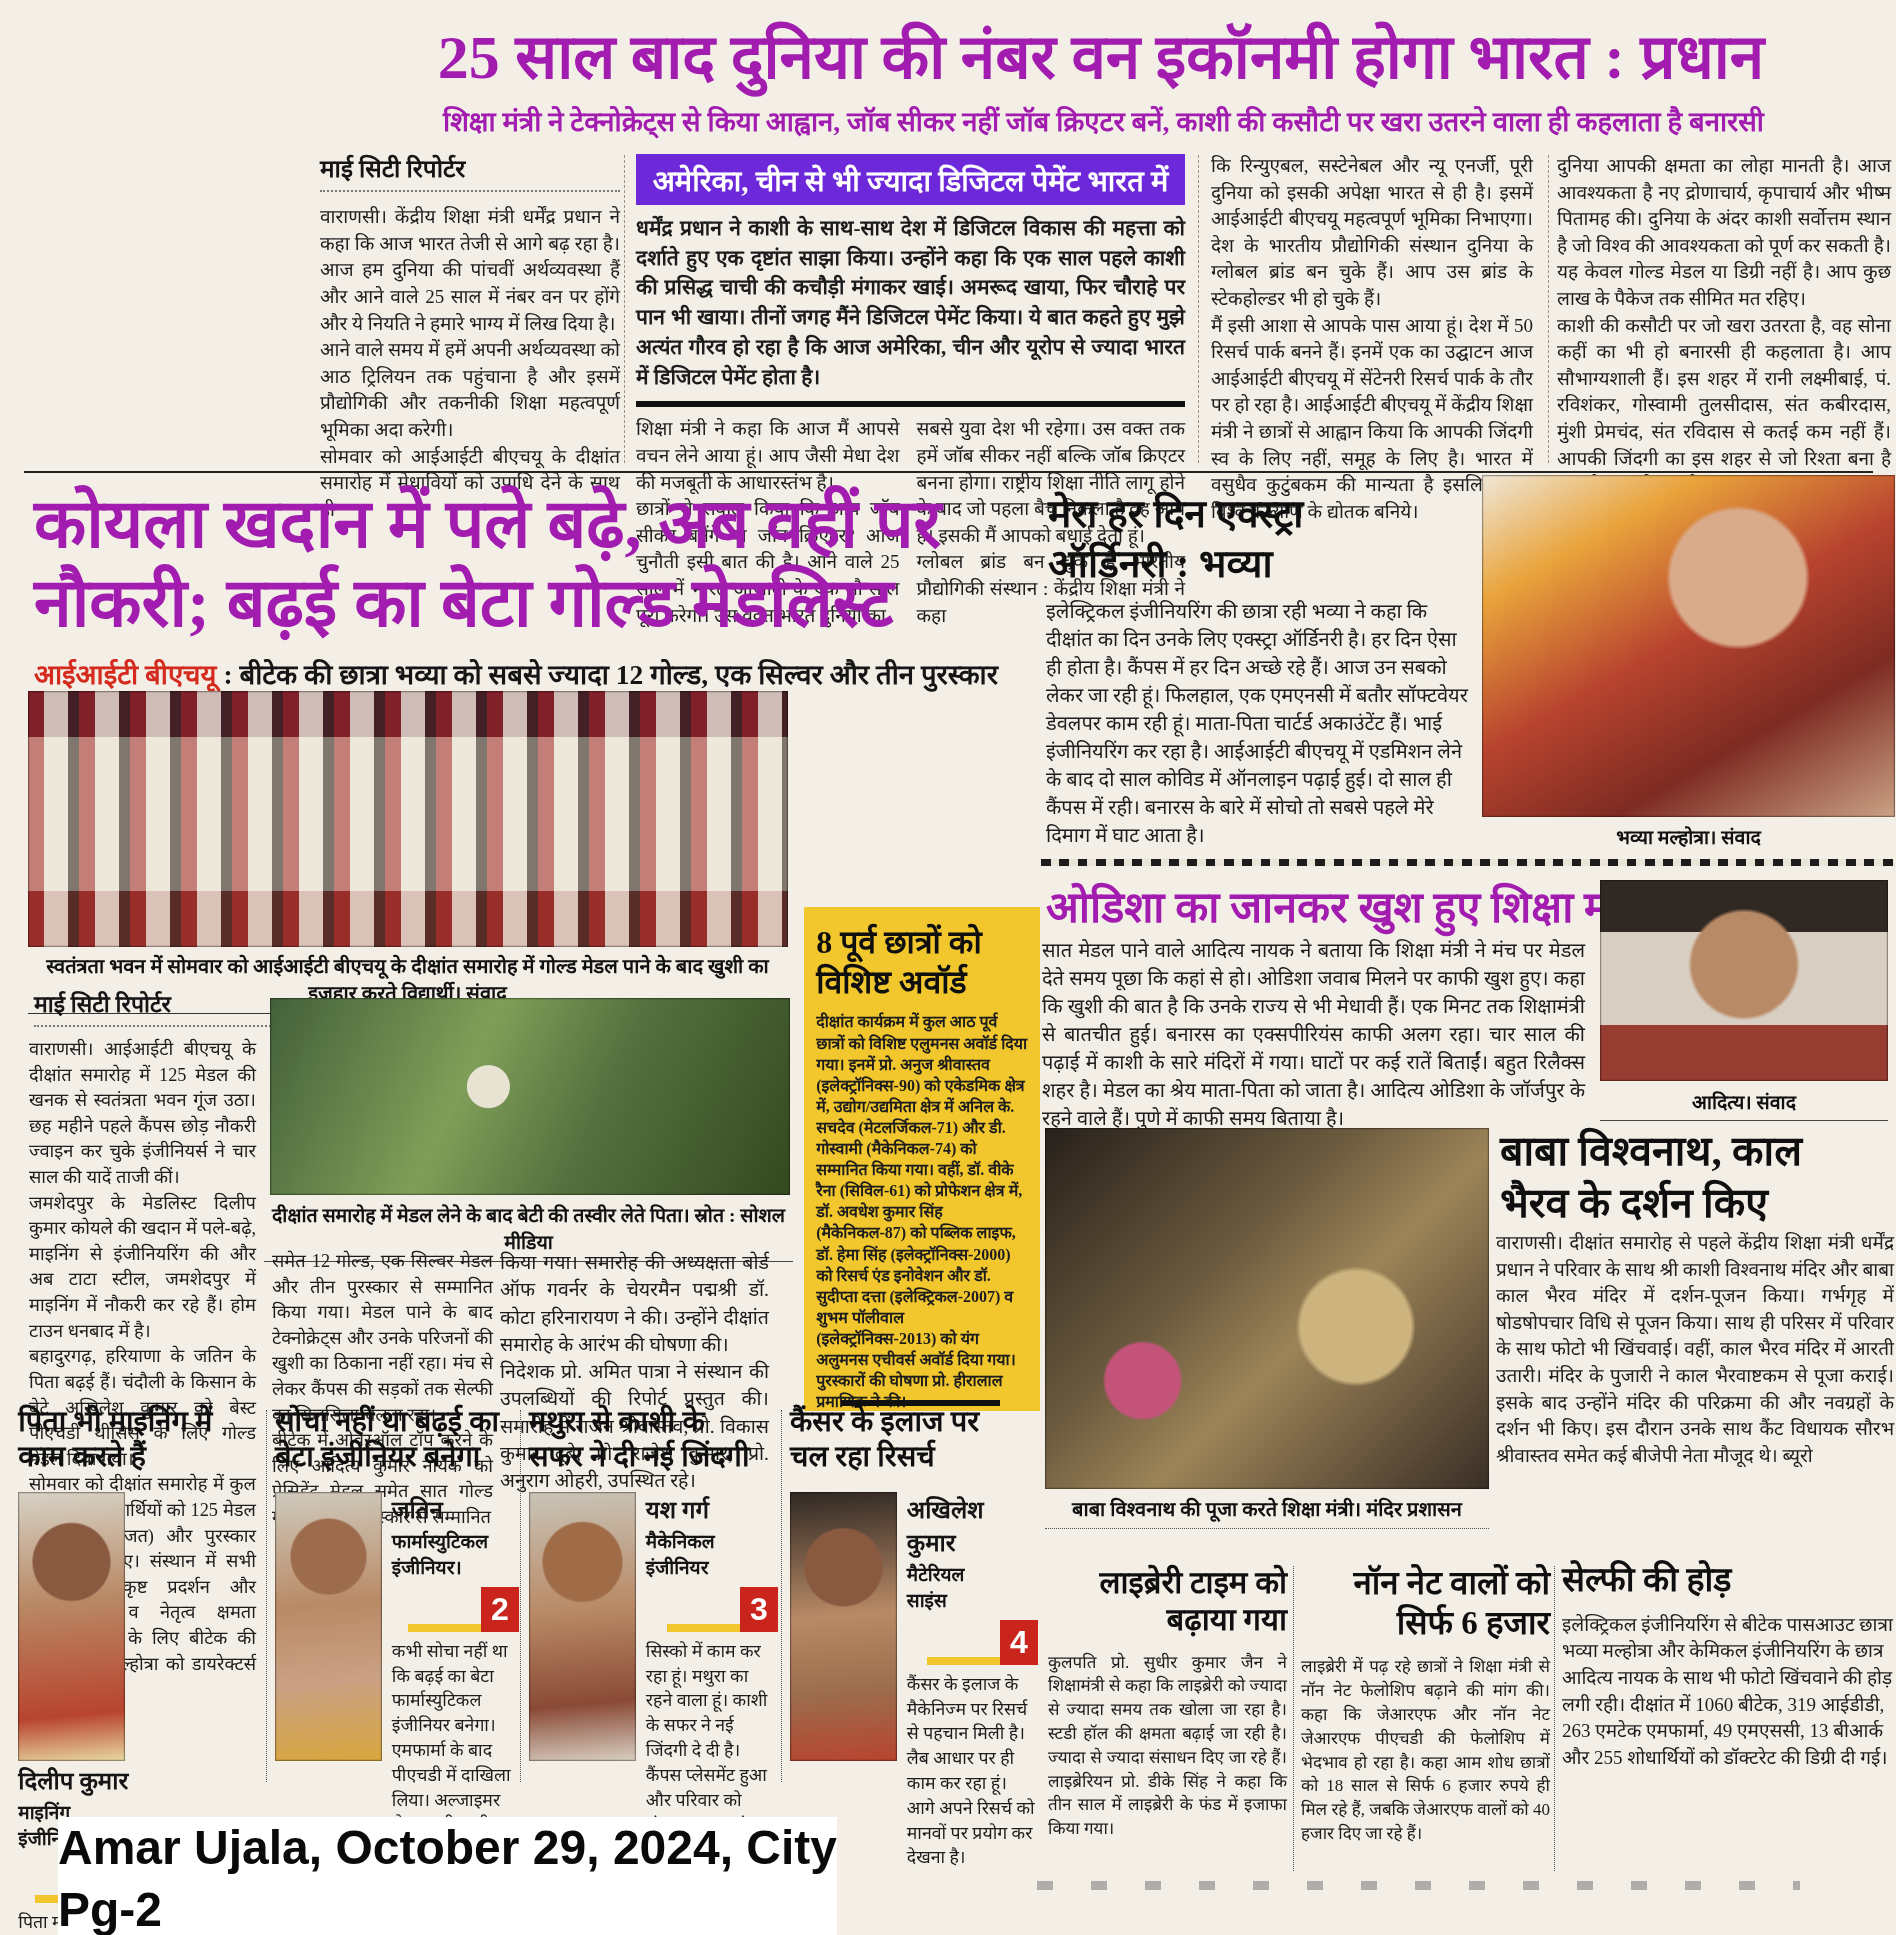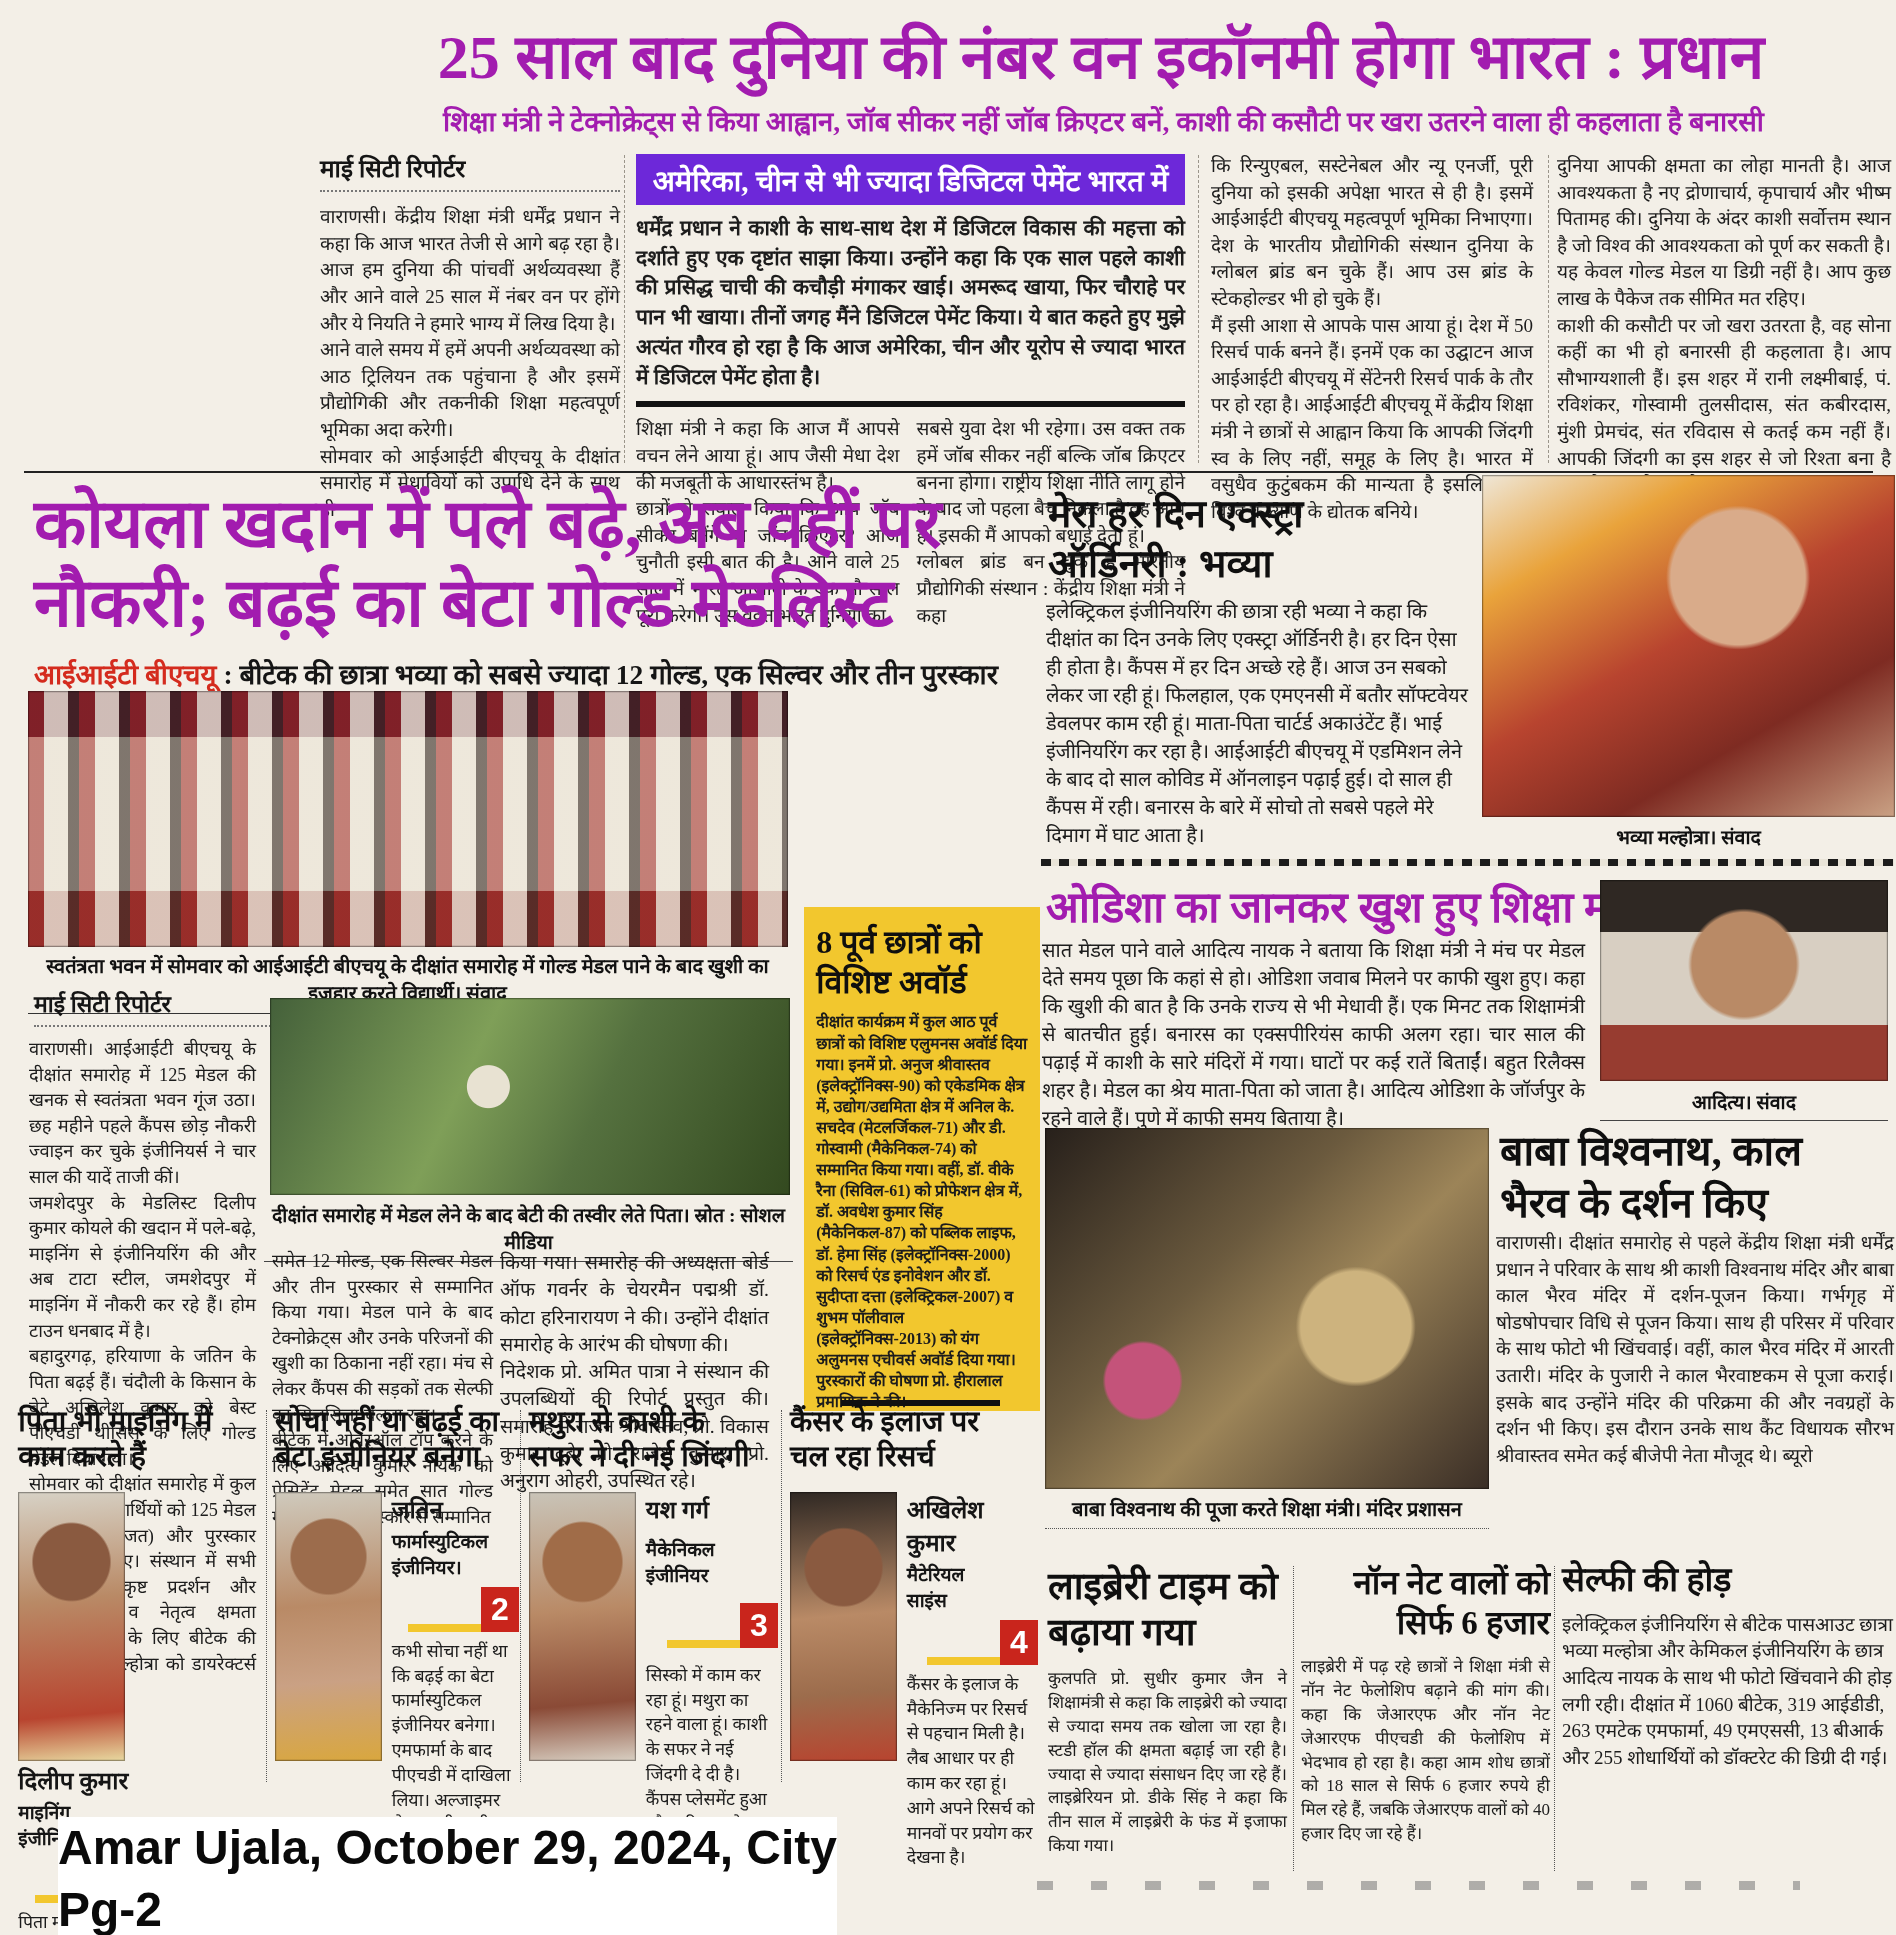"यश गर्ग" div.rightcol { gap: 8px -> none }
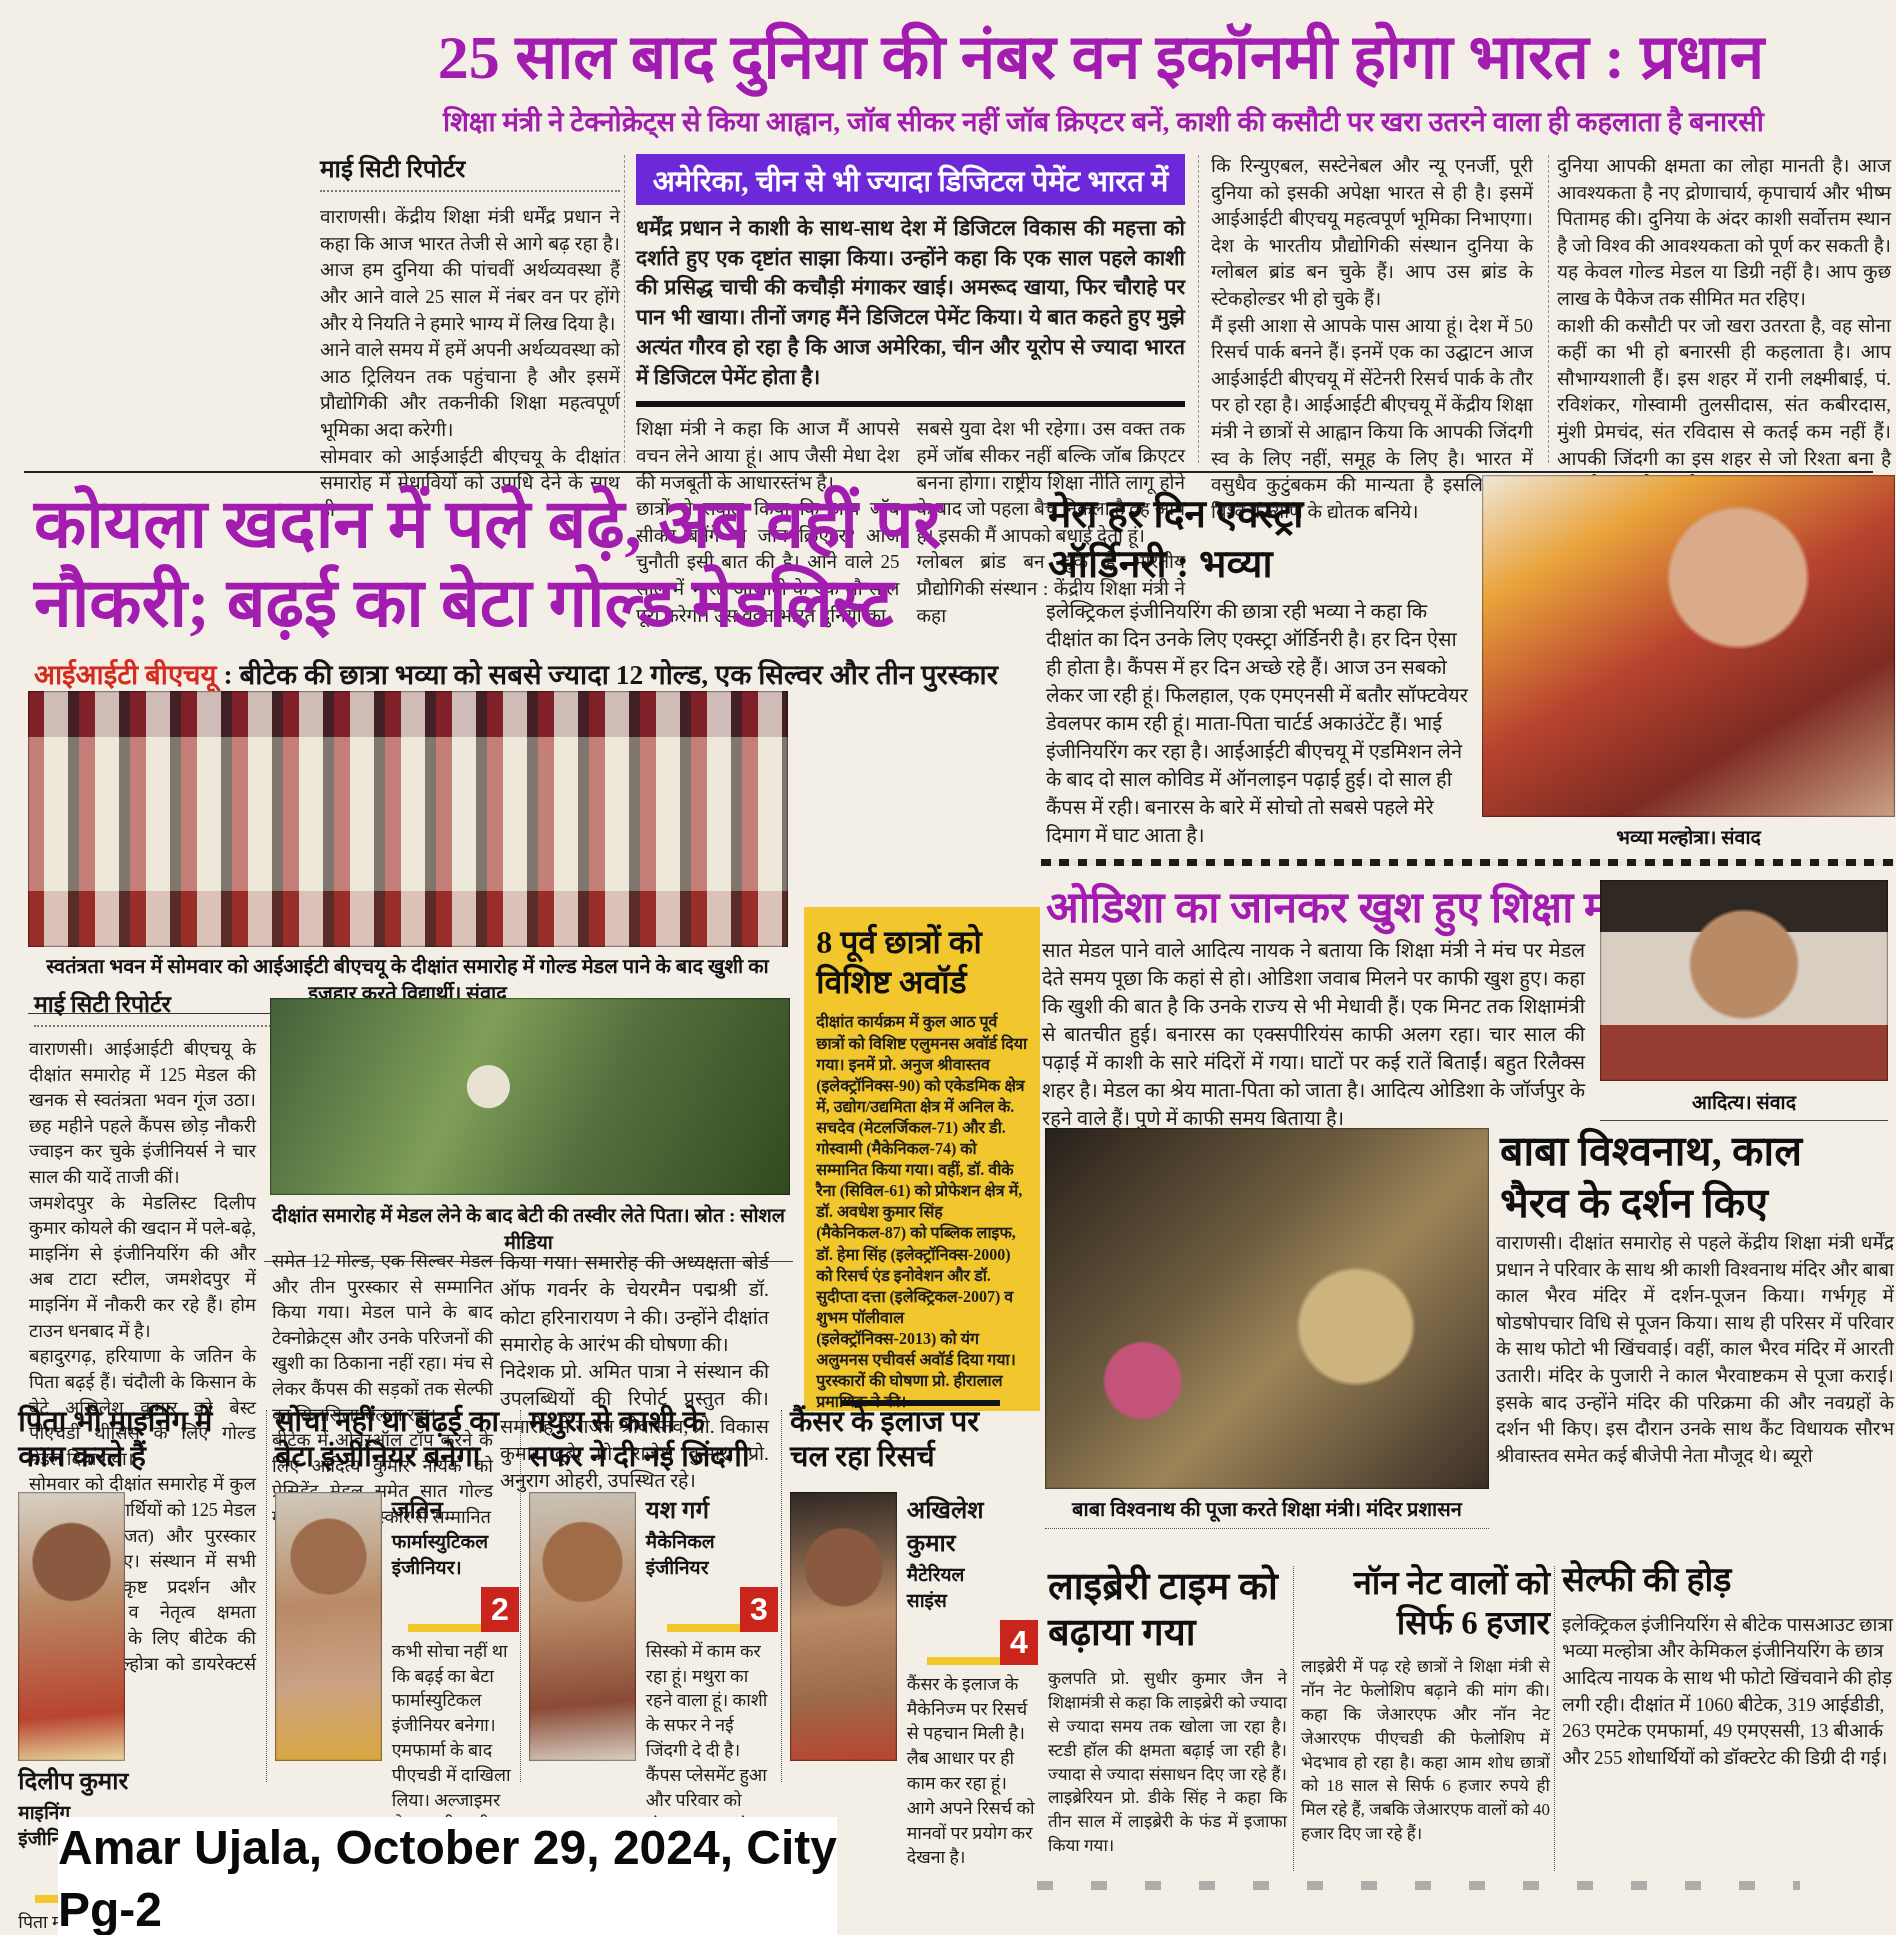"लाइब्रेरी टाइम को" div.titleblock { font-size: 38px -> 31px; text-align: left -> right }
